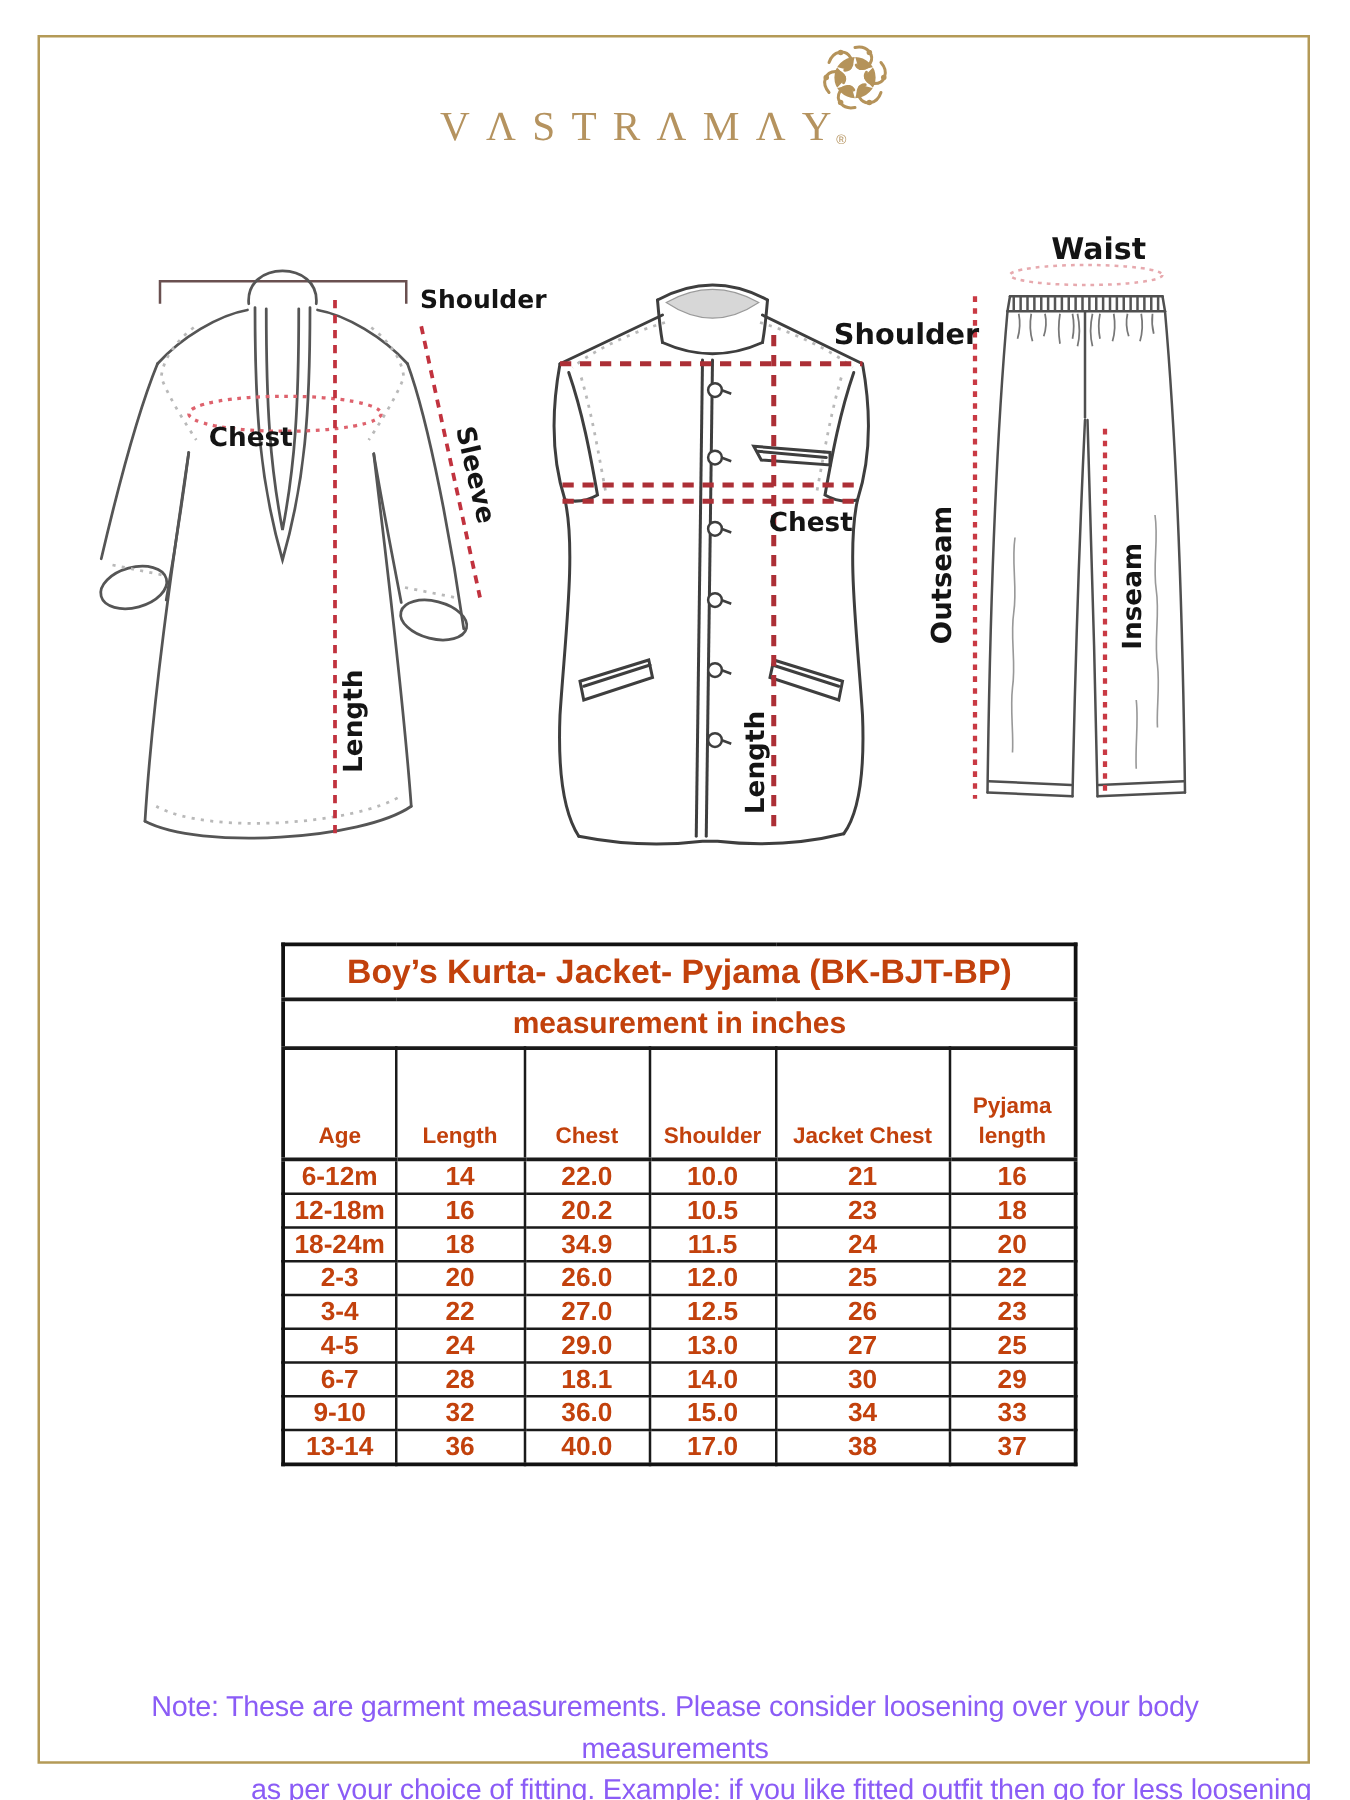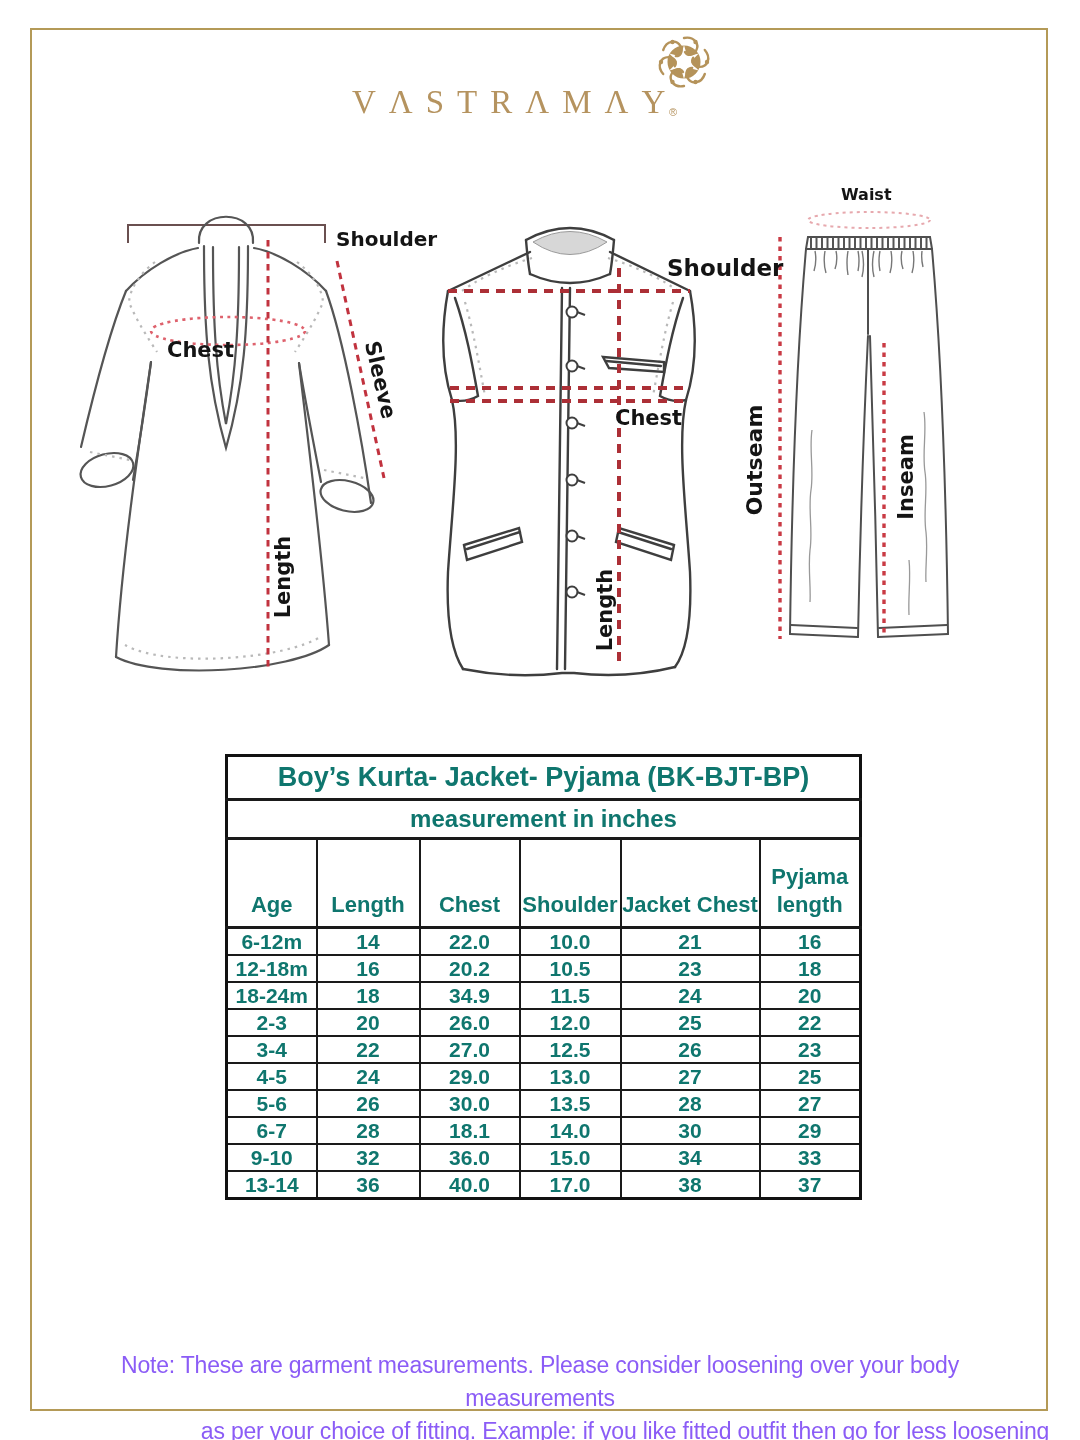"Waist" div.dlabel { font-size: 16px -> 24px }
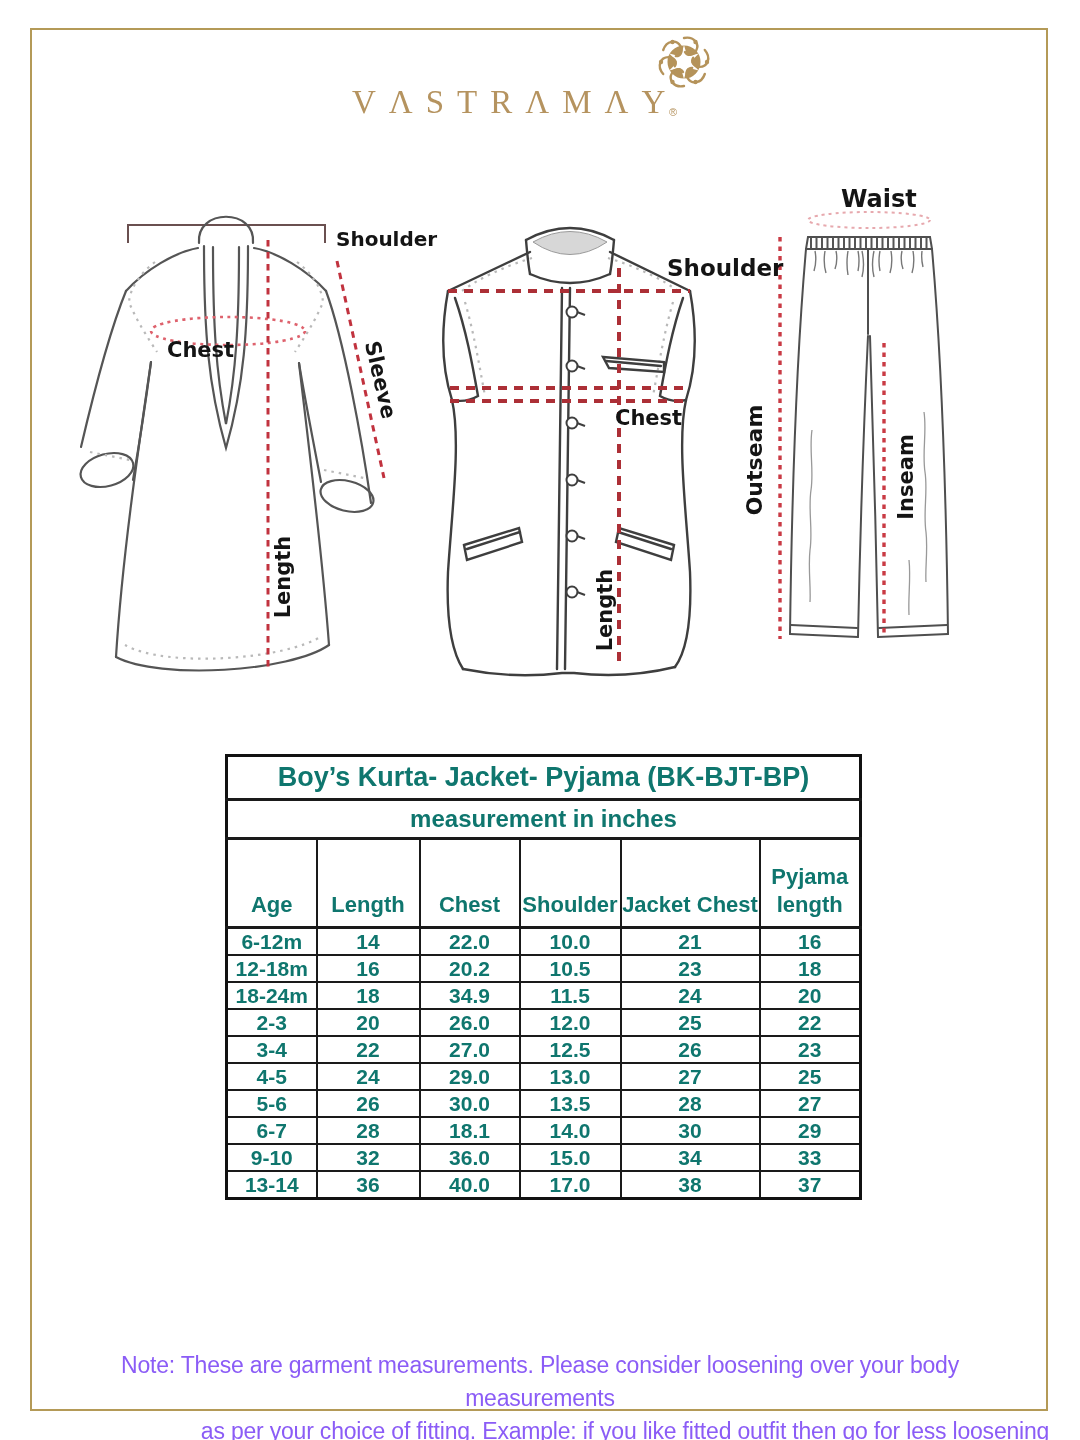"Boy’s Kurta- Jacket- Pyjama (BK-BJT-BP)" .size-table { color: #0f766e -> #c2410c }
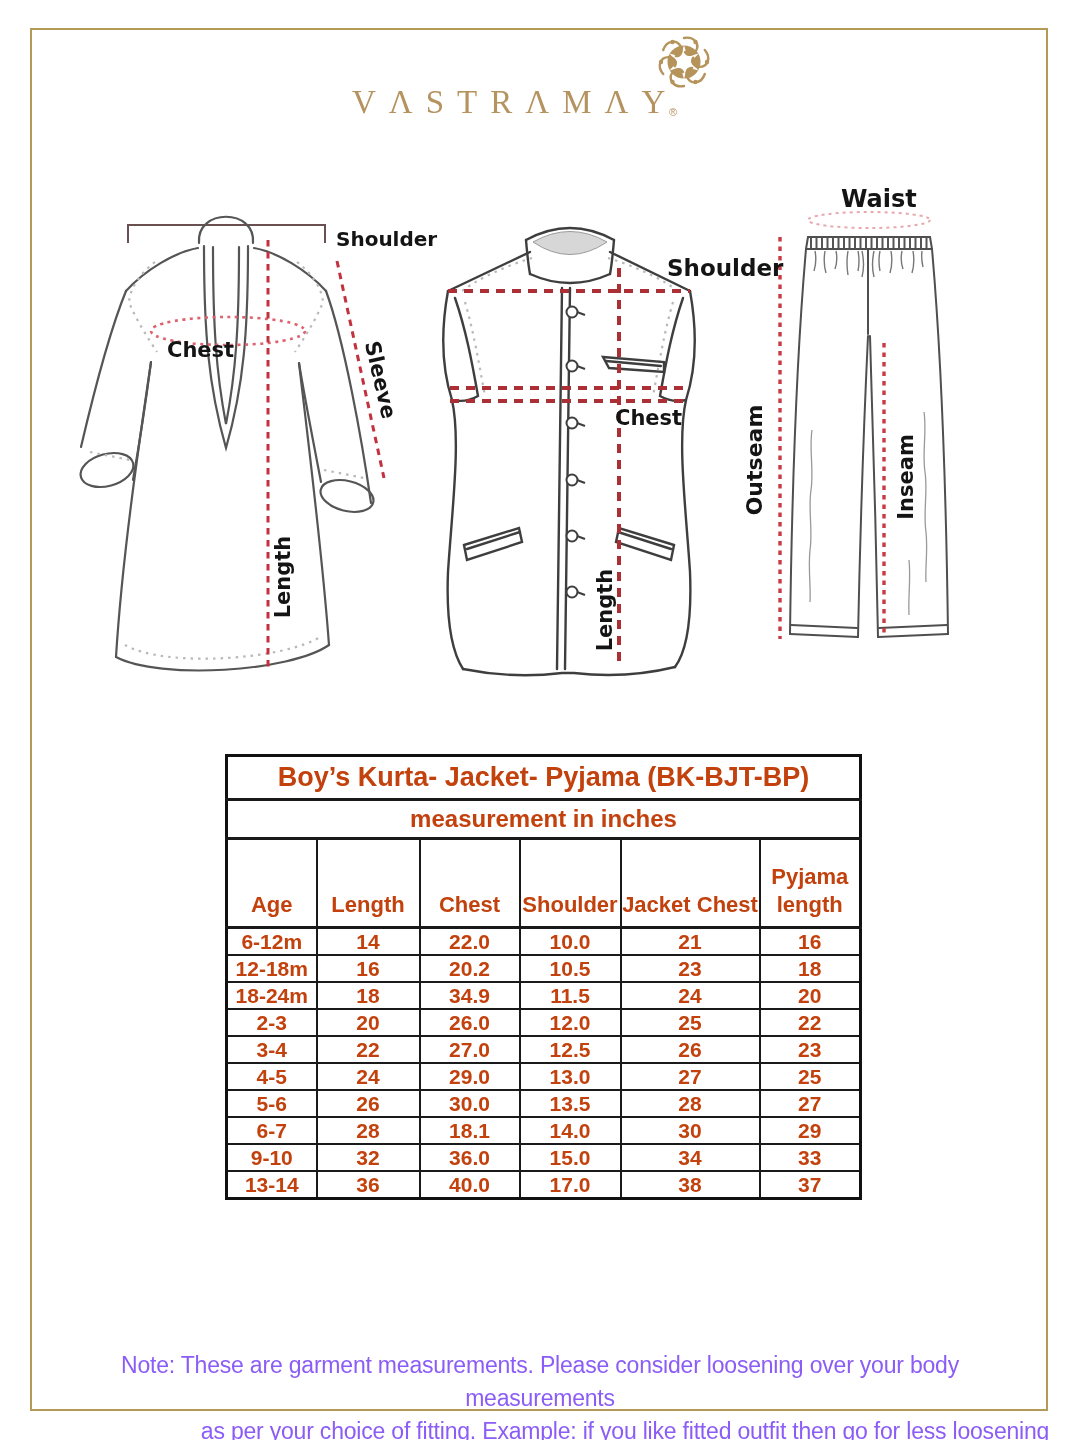"Pyjama length" .row-head th { font-size: 22px -> 18px }
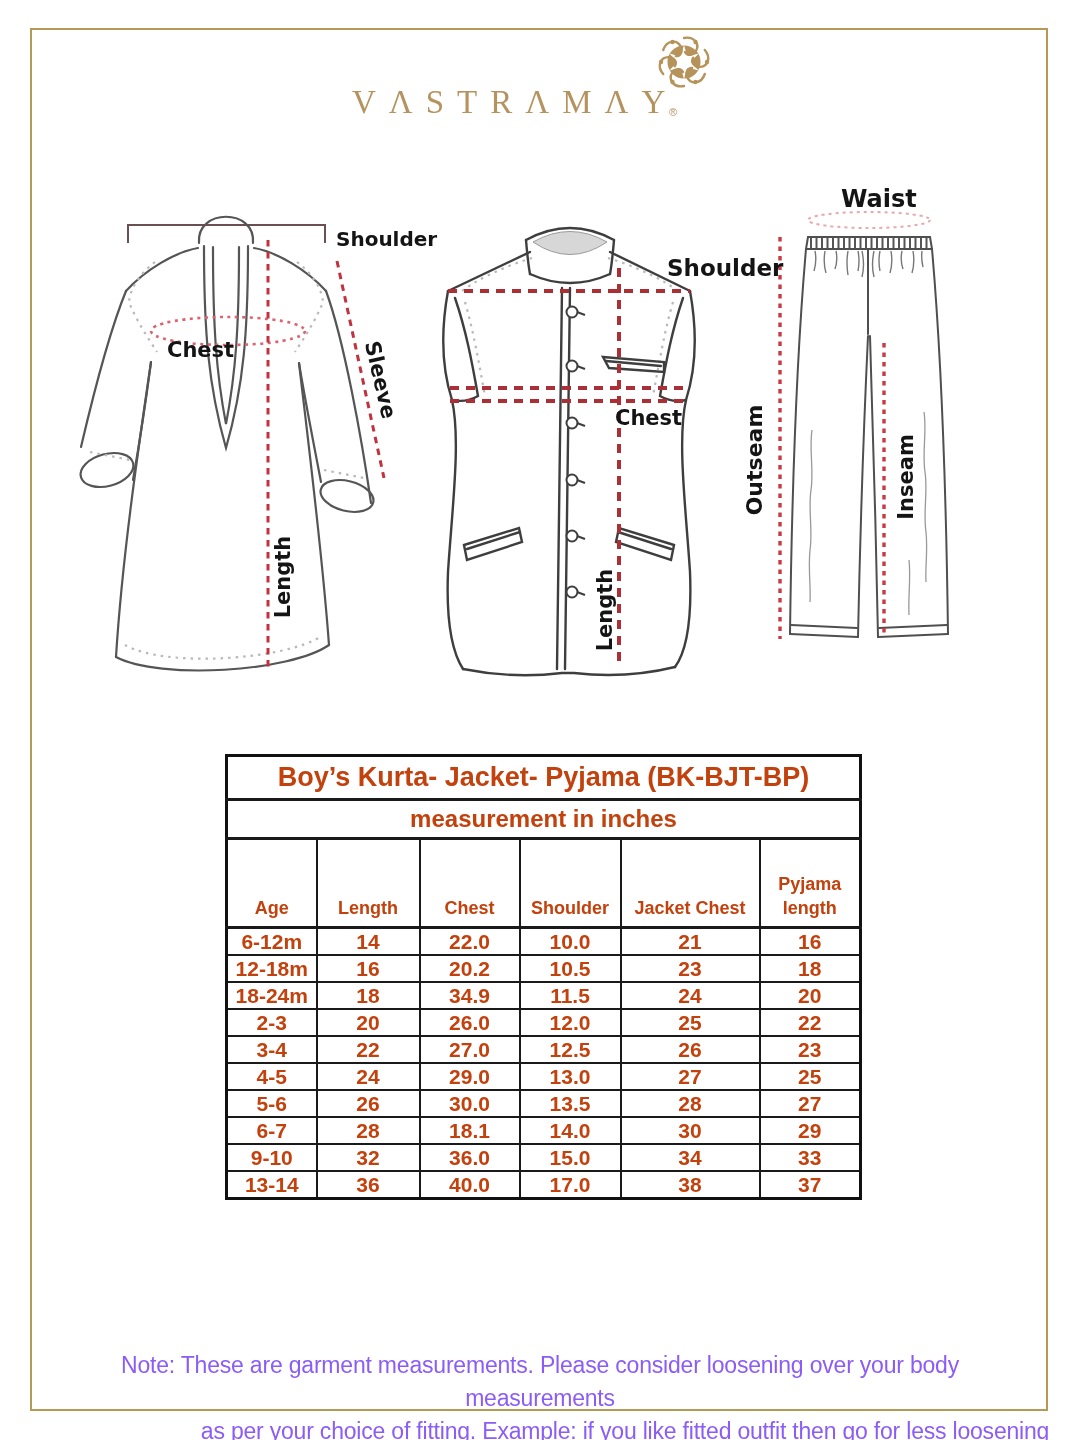"5-6" tr.row-data { html: <tr> <td>5-6</td> <td>26</td> <td>30.0</td> <td>13.5</td> <td>28</td> <td>27</td> </tr> -> none }
